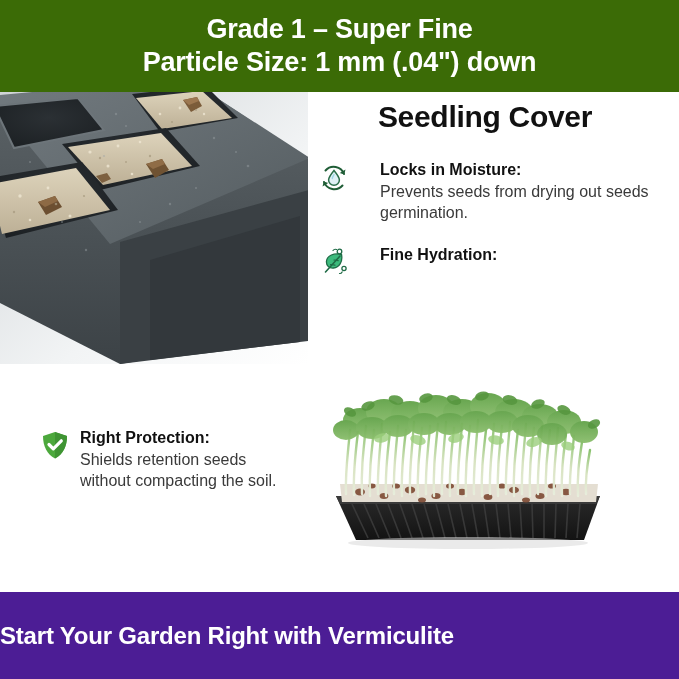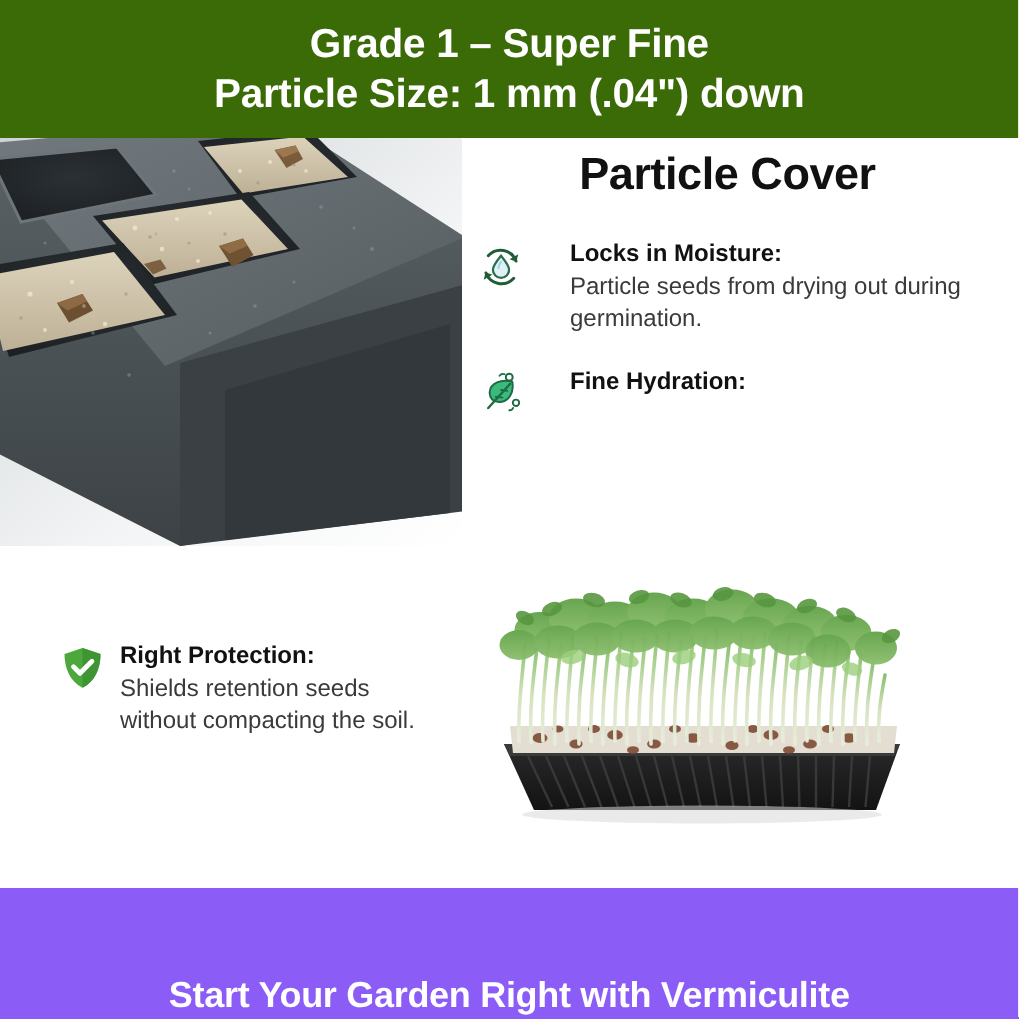"Particle Cover" div.section-title { text: Particle -> Seedling }
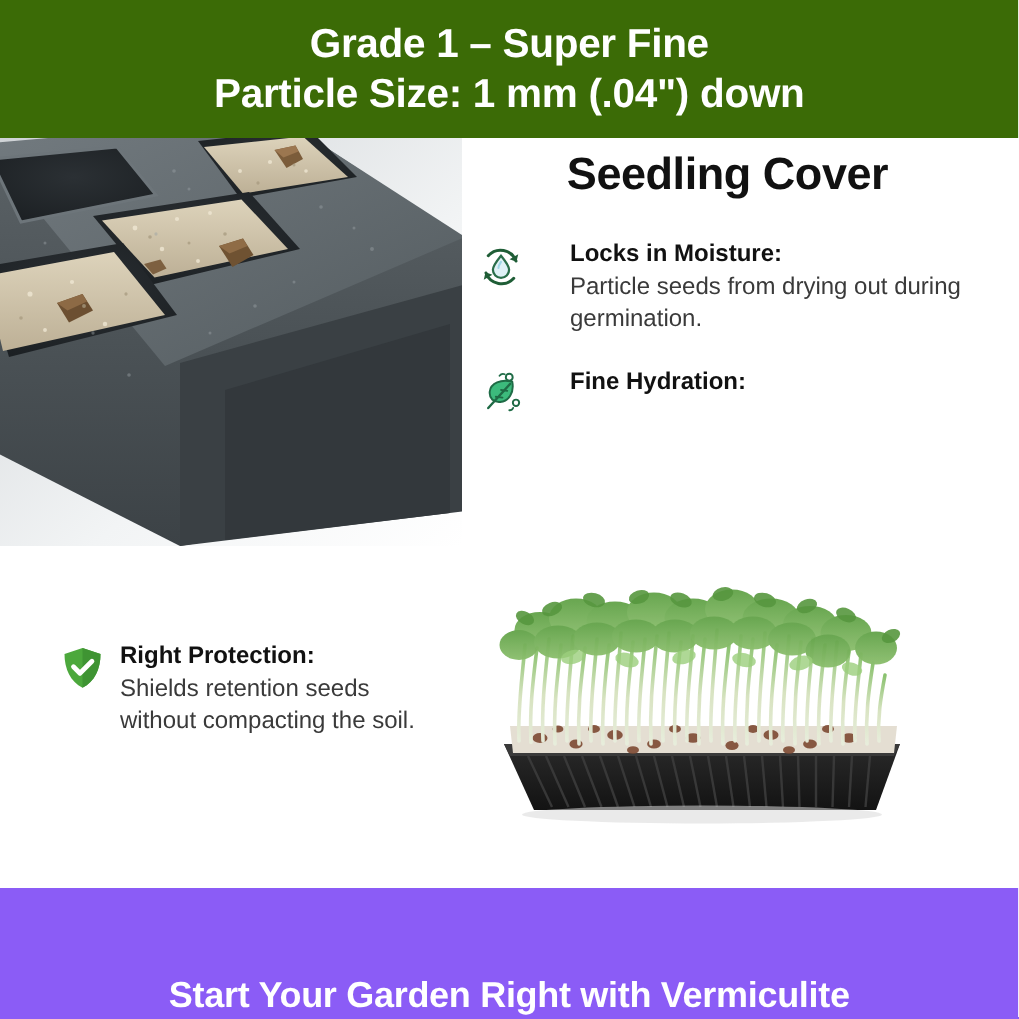"Particle seeds from drying out" span.b-body { text: Particle seeds from drying out during -> Prevents seeds from drying out seeds }
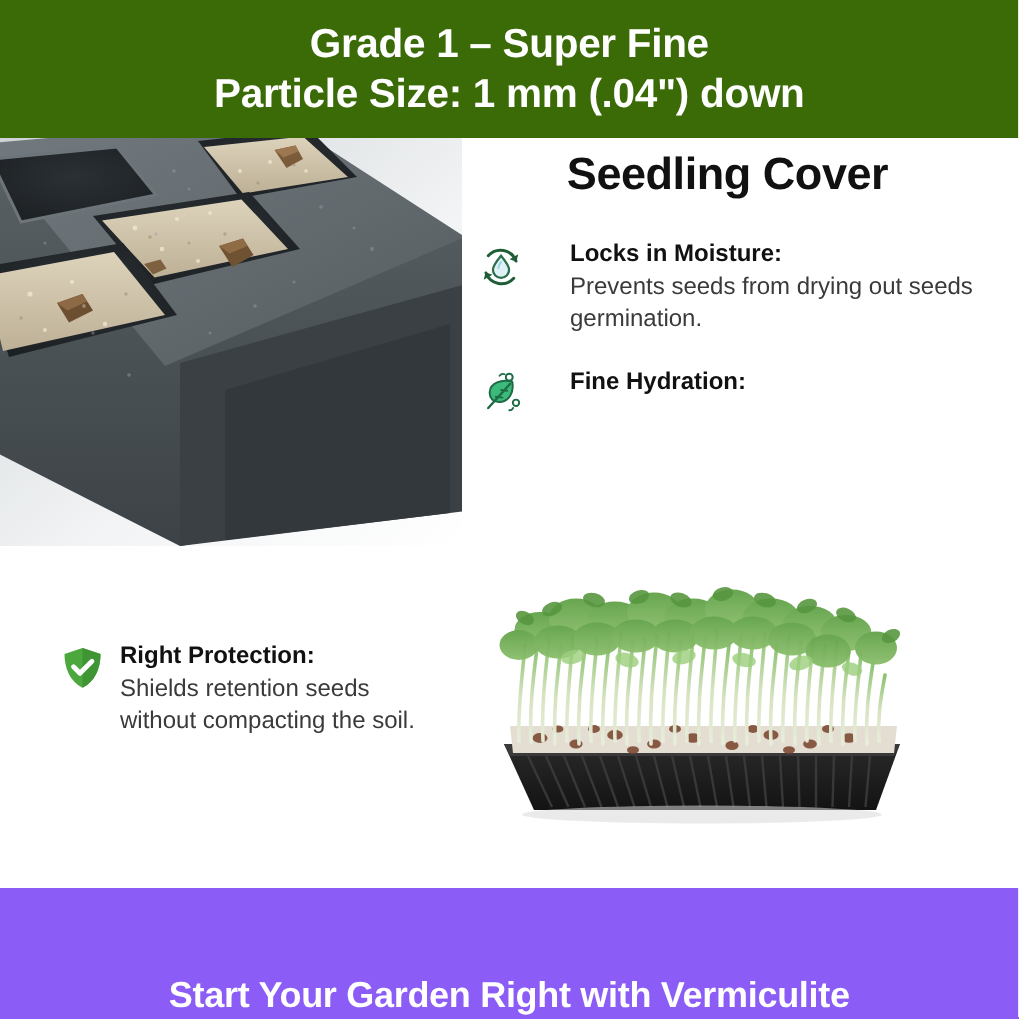"Start Your Garden Right with" .footer-band { background: #8b5cf6 -> #4c1d95; flex-direction: column -> row; justify-content: flex-end -> flex-start }
